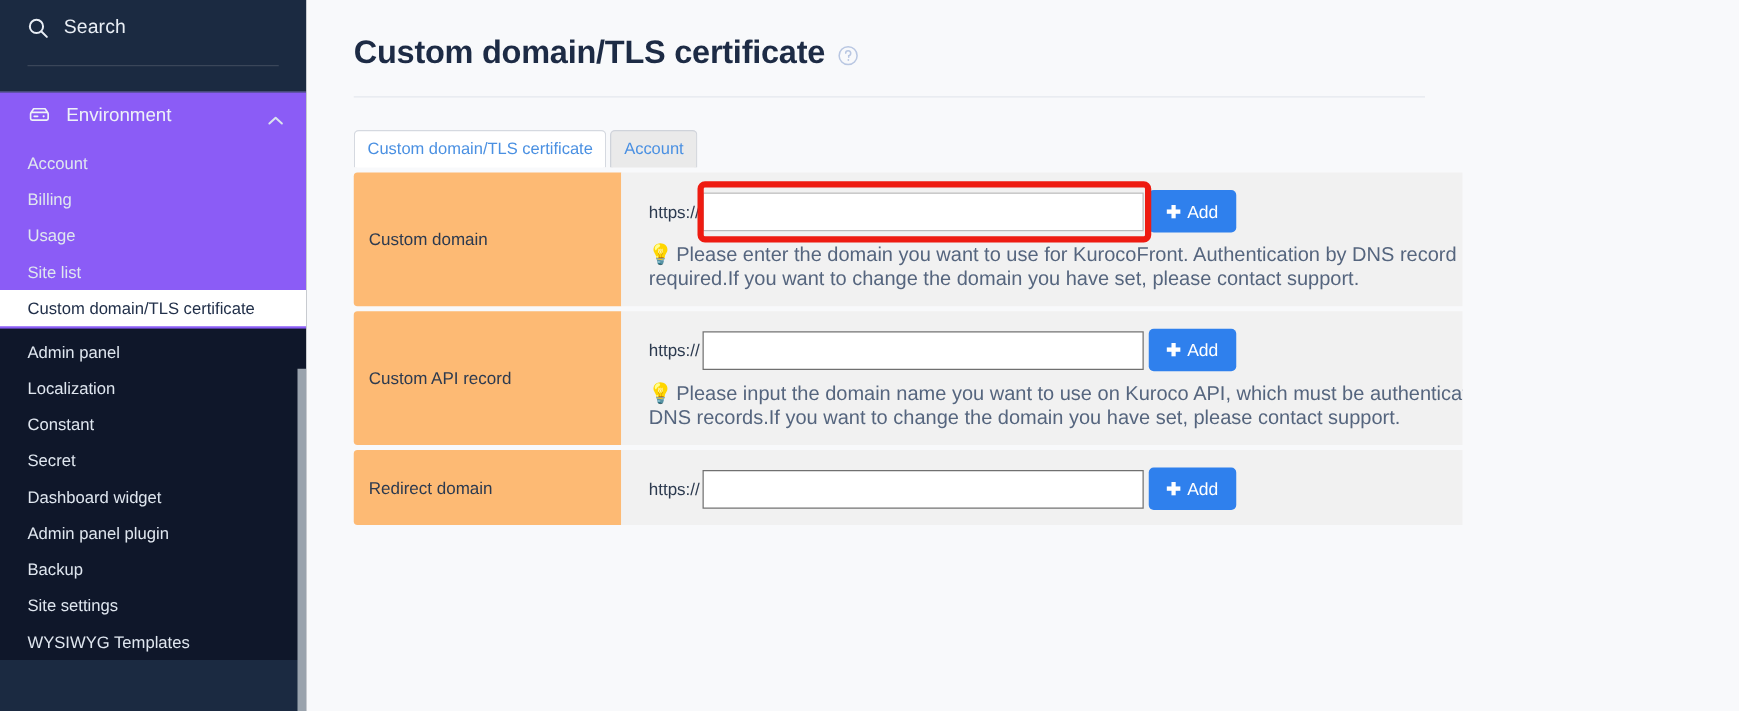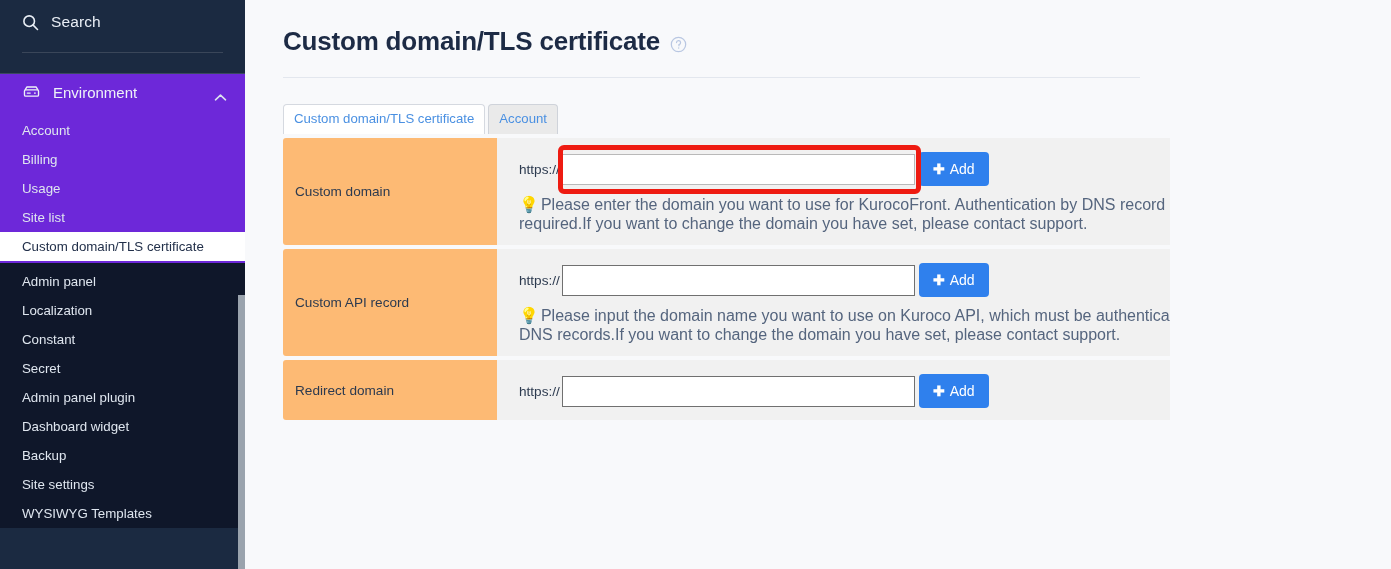"Environment" .env-block { background: #6d28d9 -> #8b5cf6 }
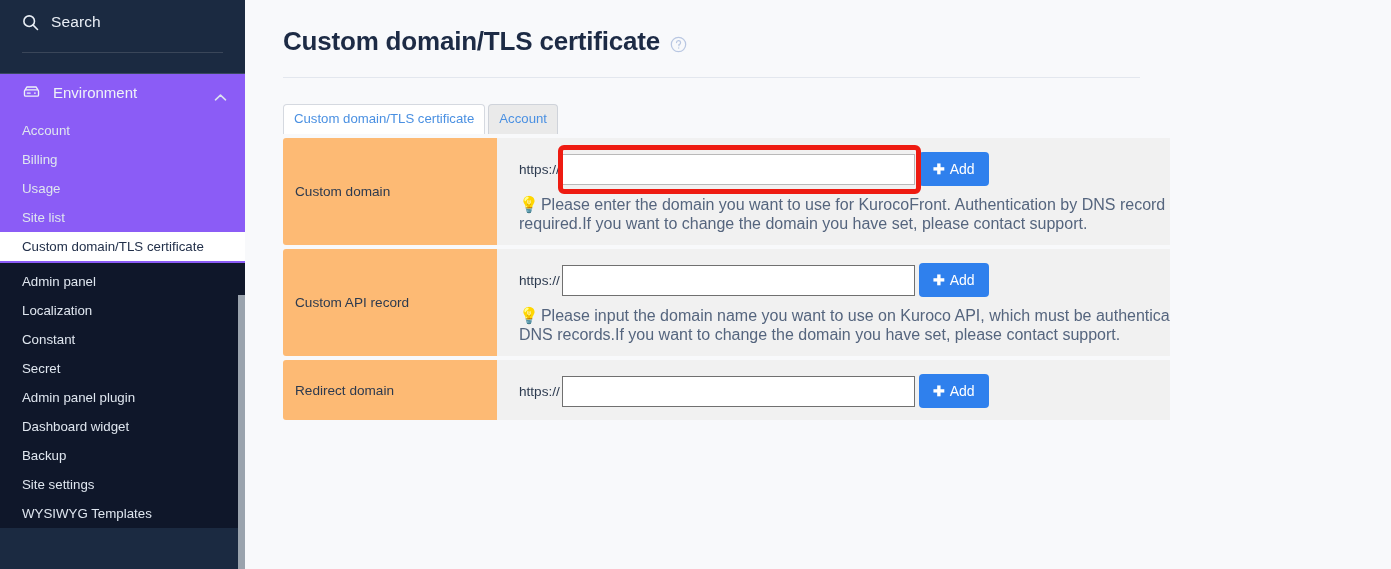"Admin panel plugin" div.nav-item { order: before "Dashboard widget" -> after "Dashboard widget" }
